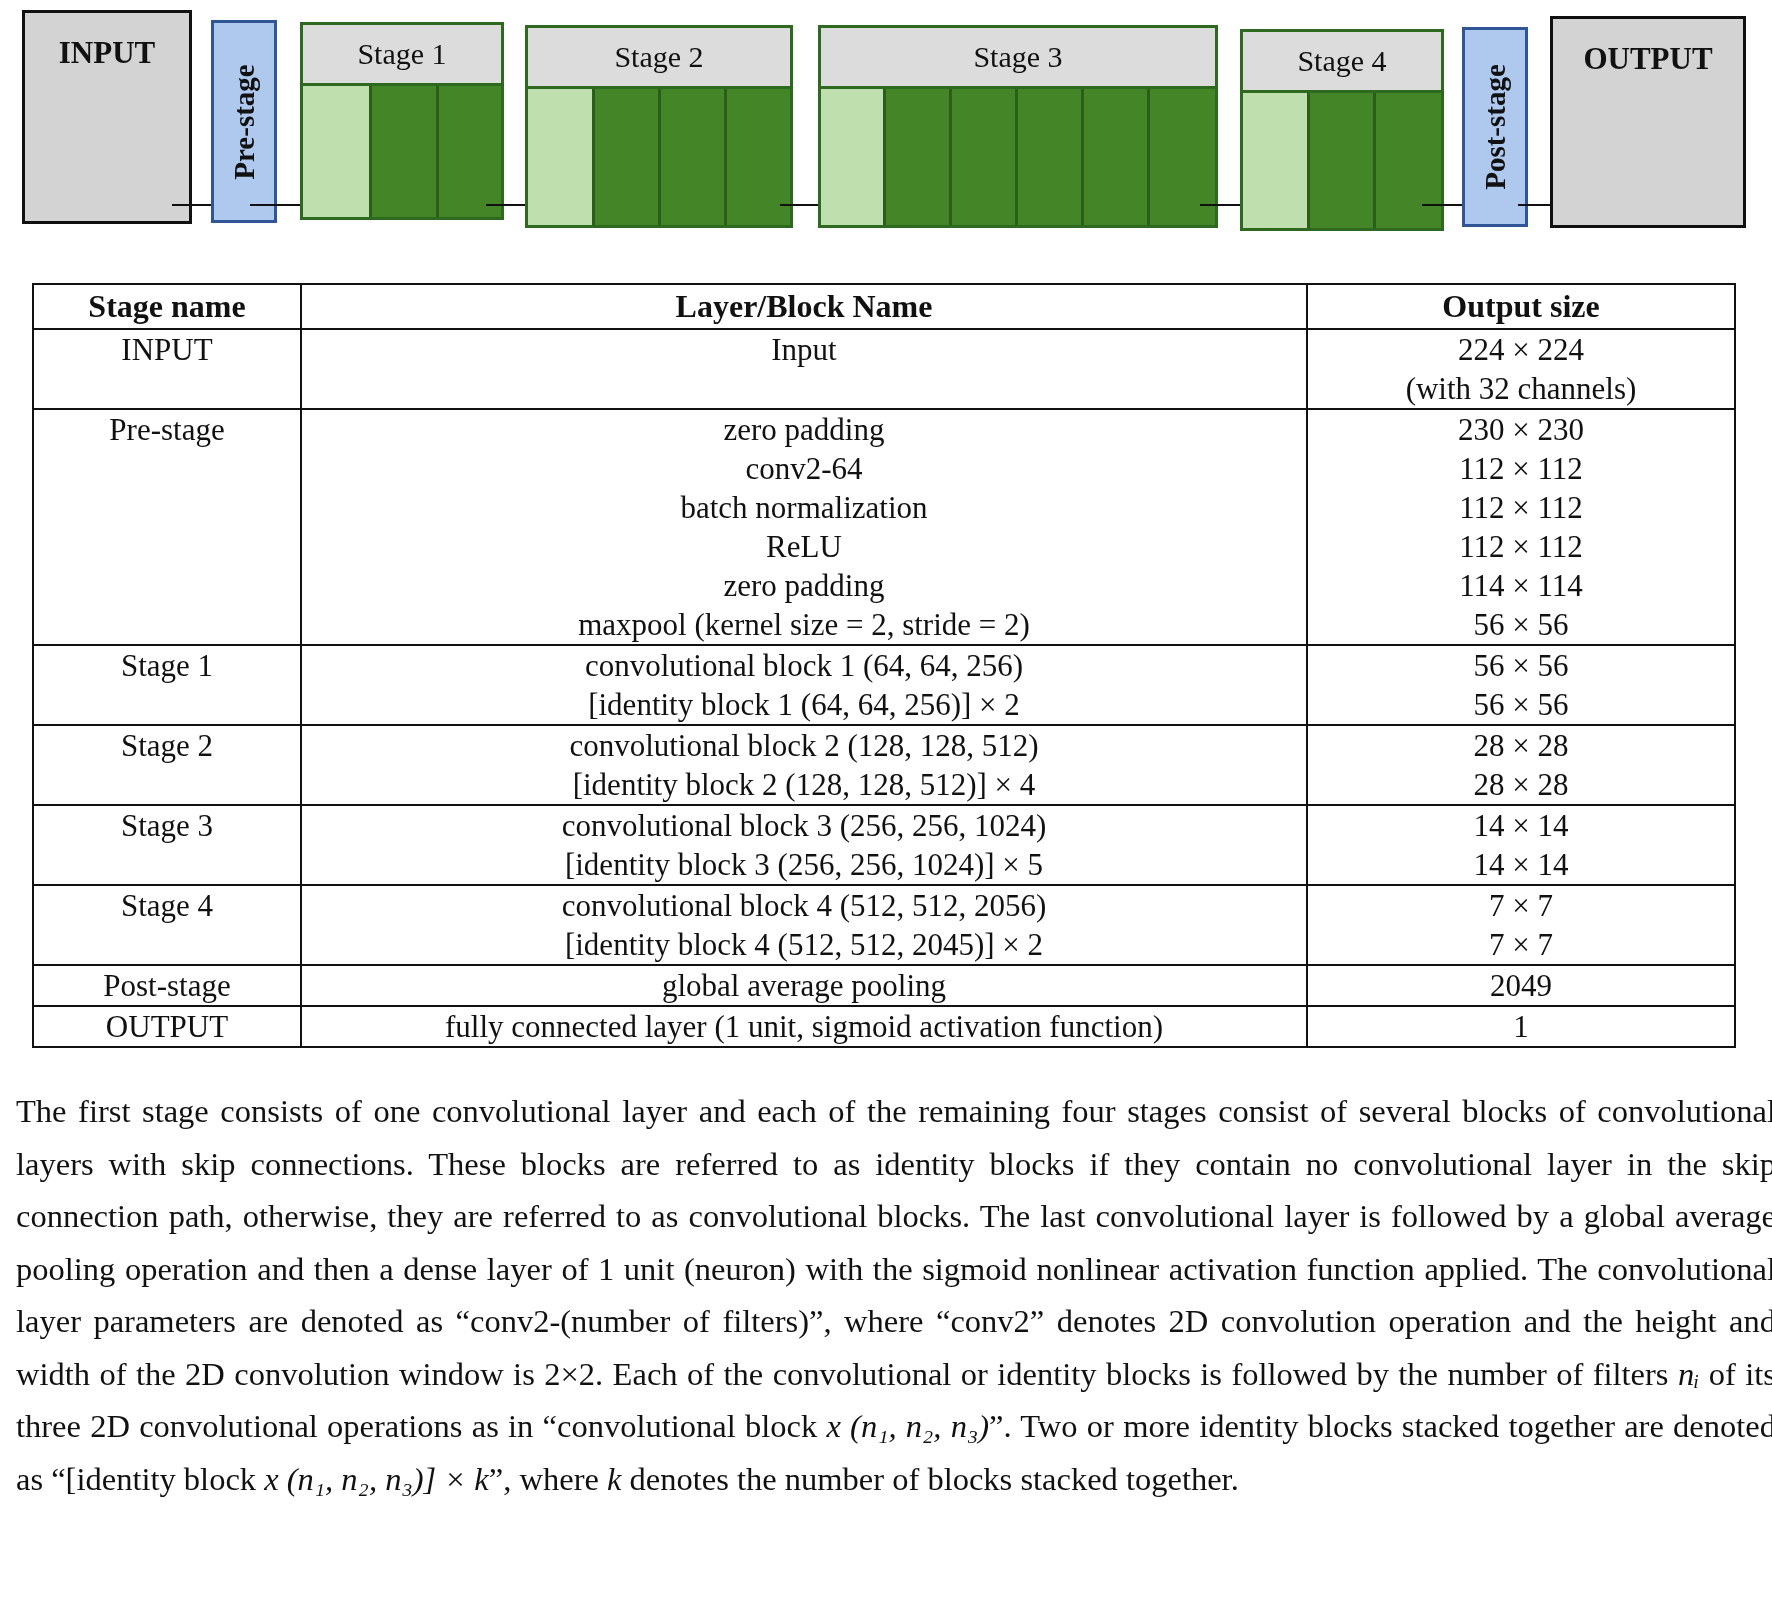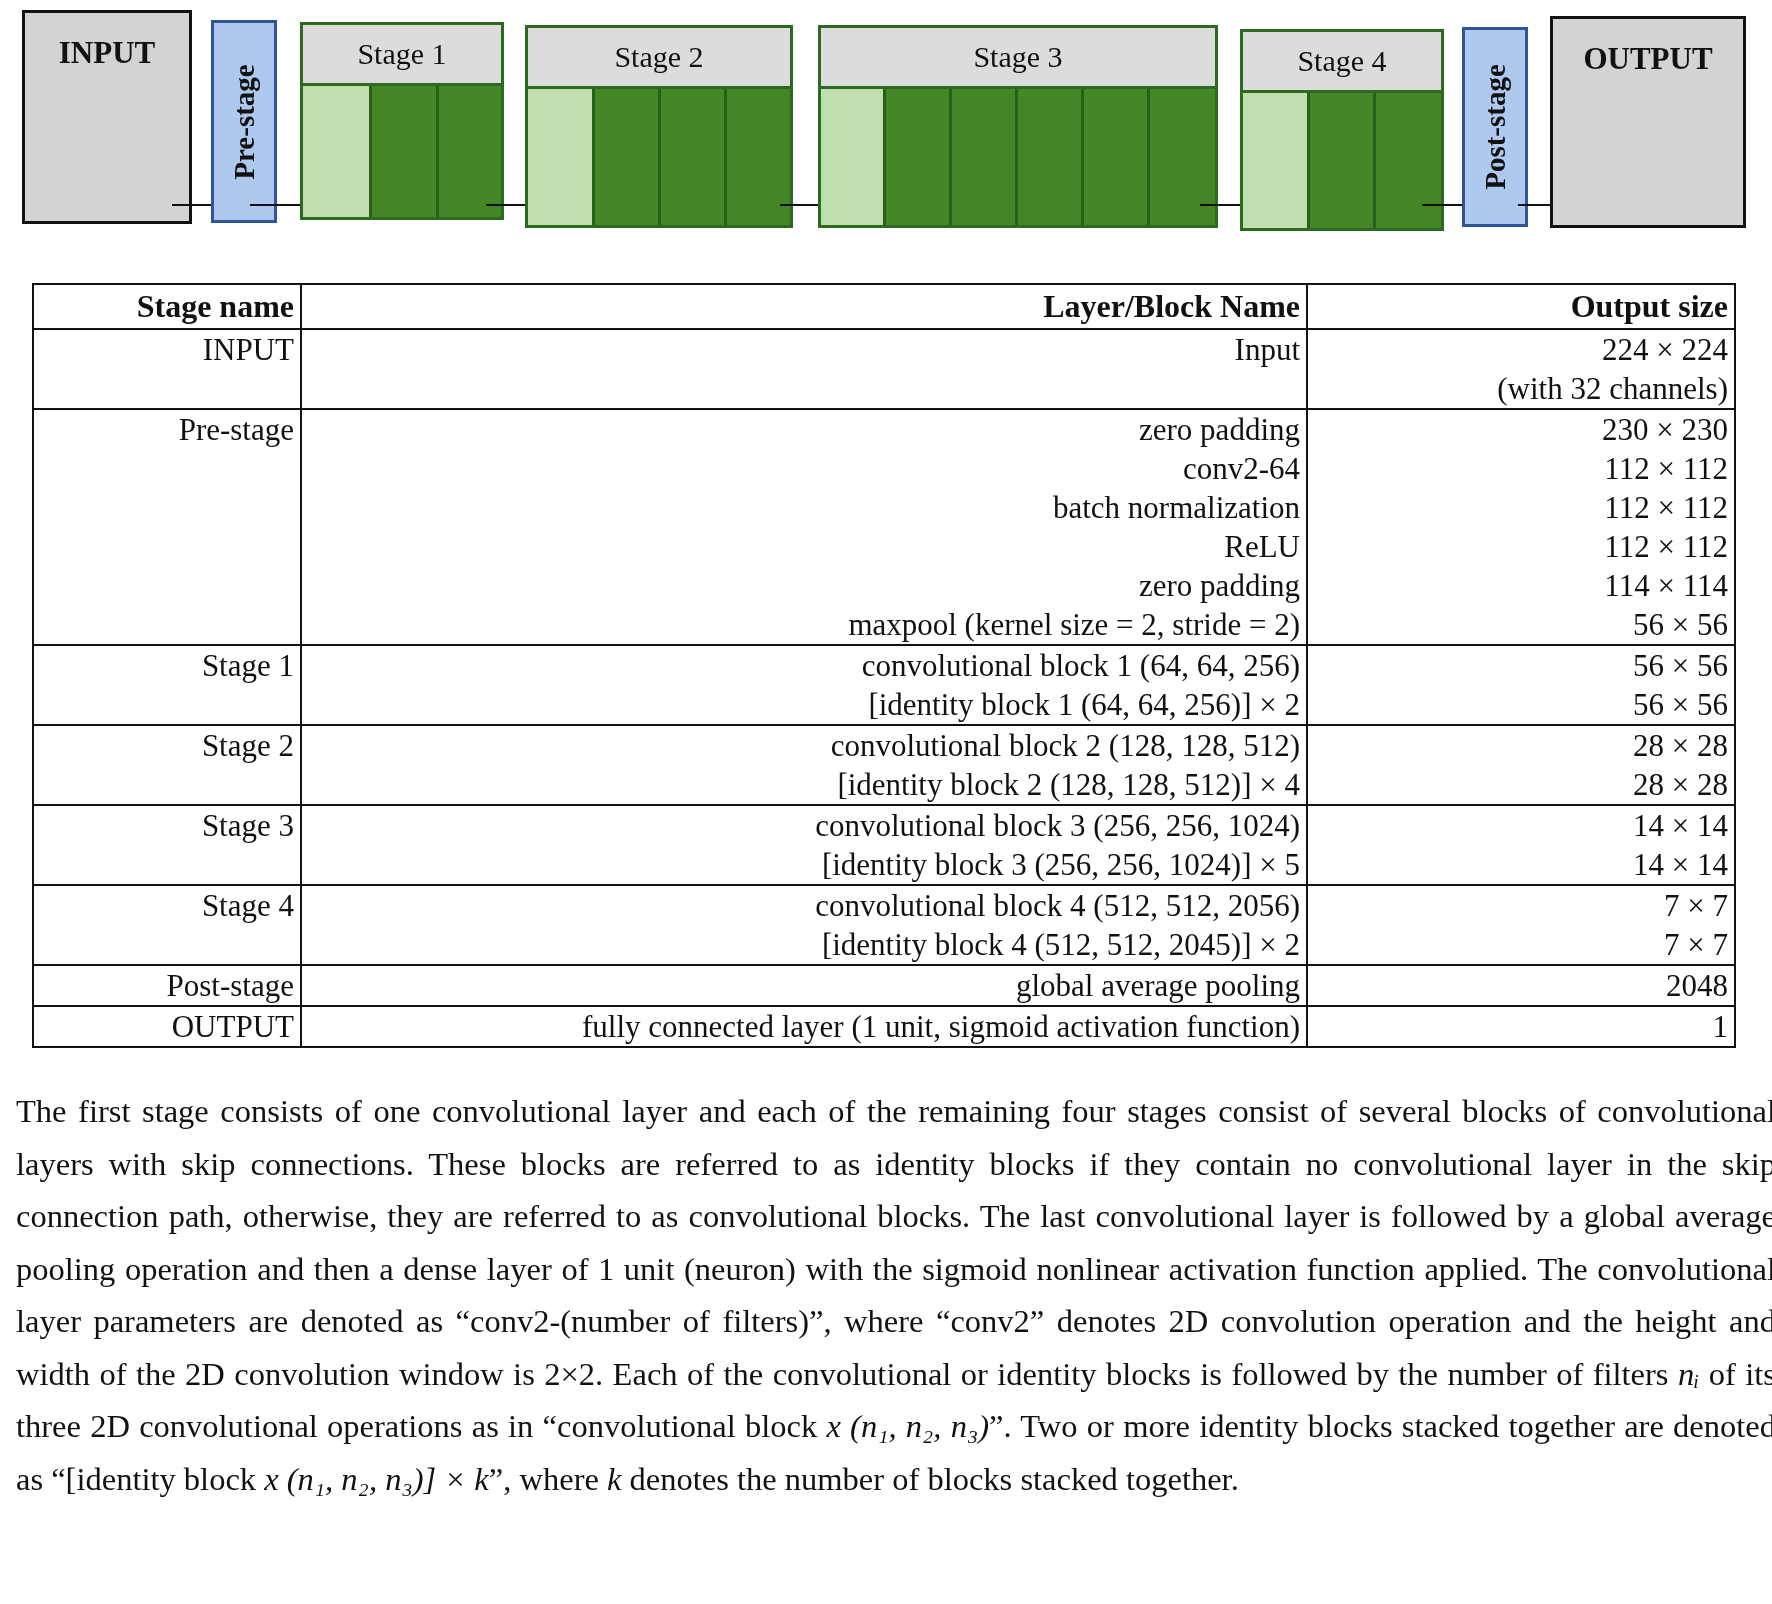"Stage name" table.arch td,table.arch th { text-align: right -> center }
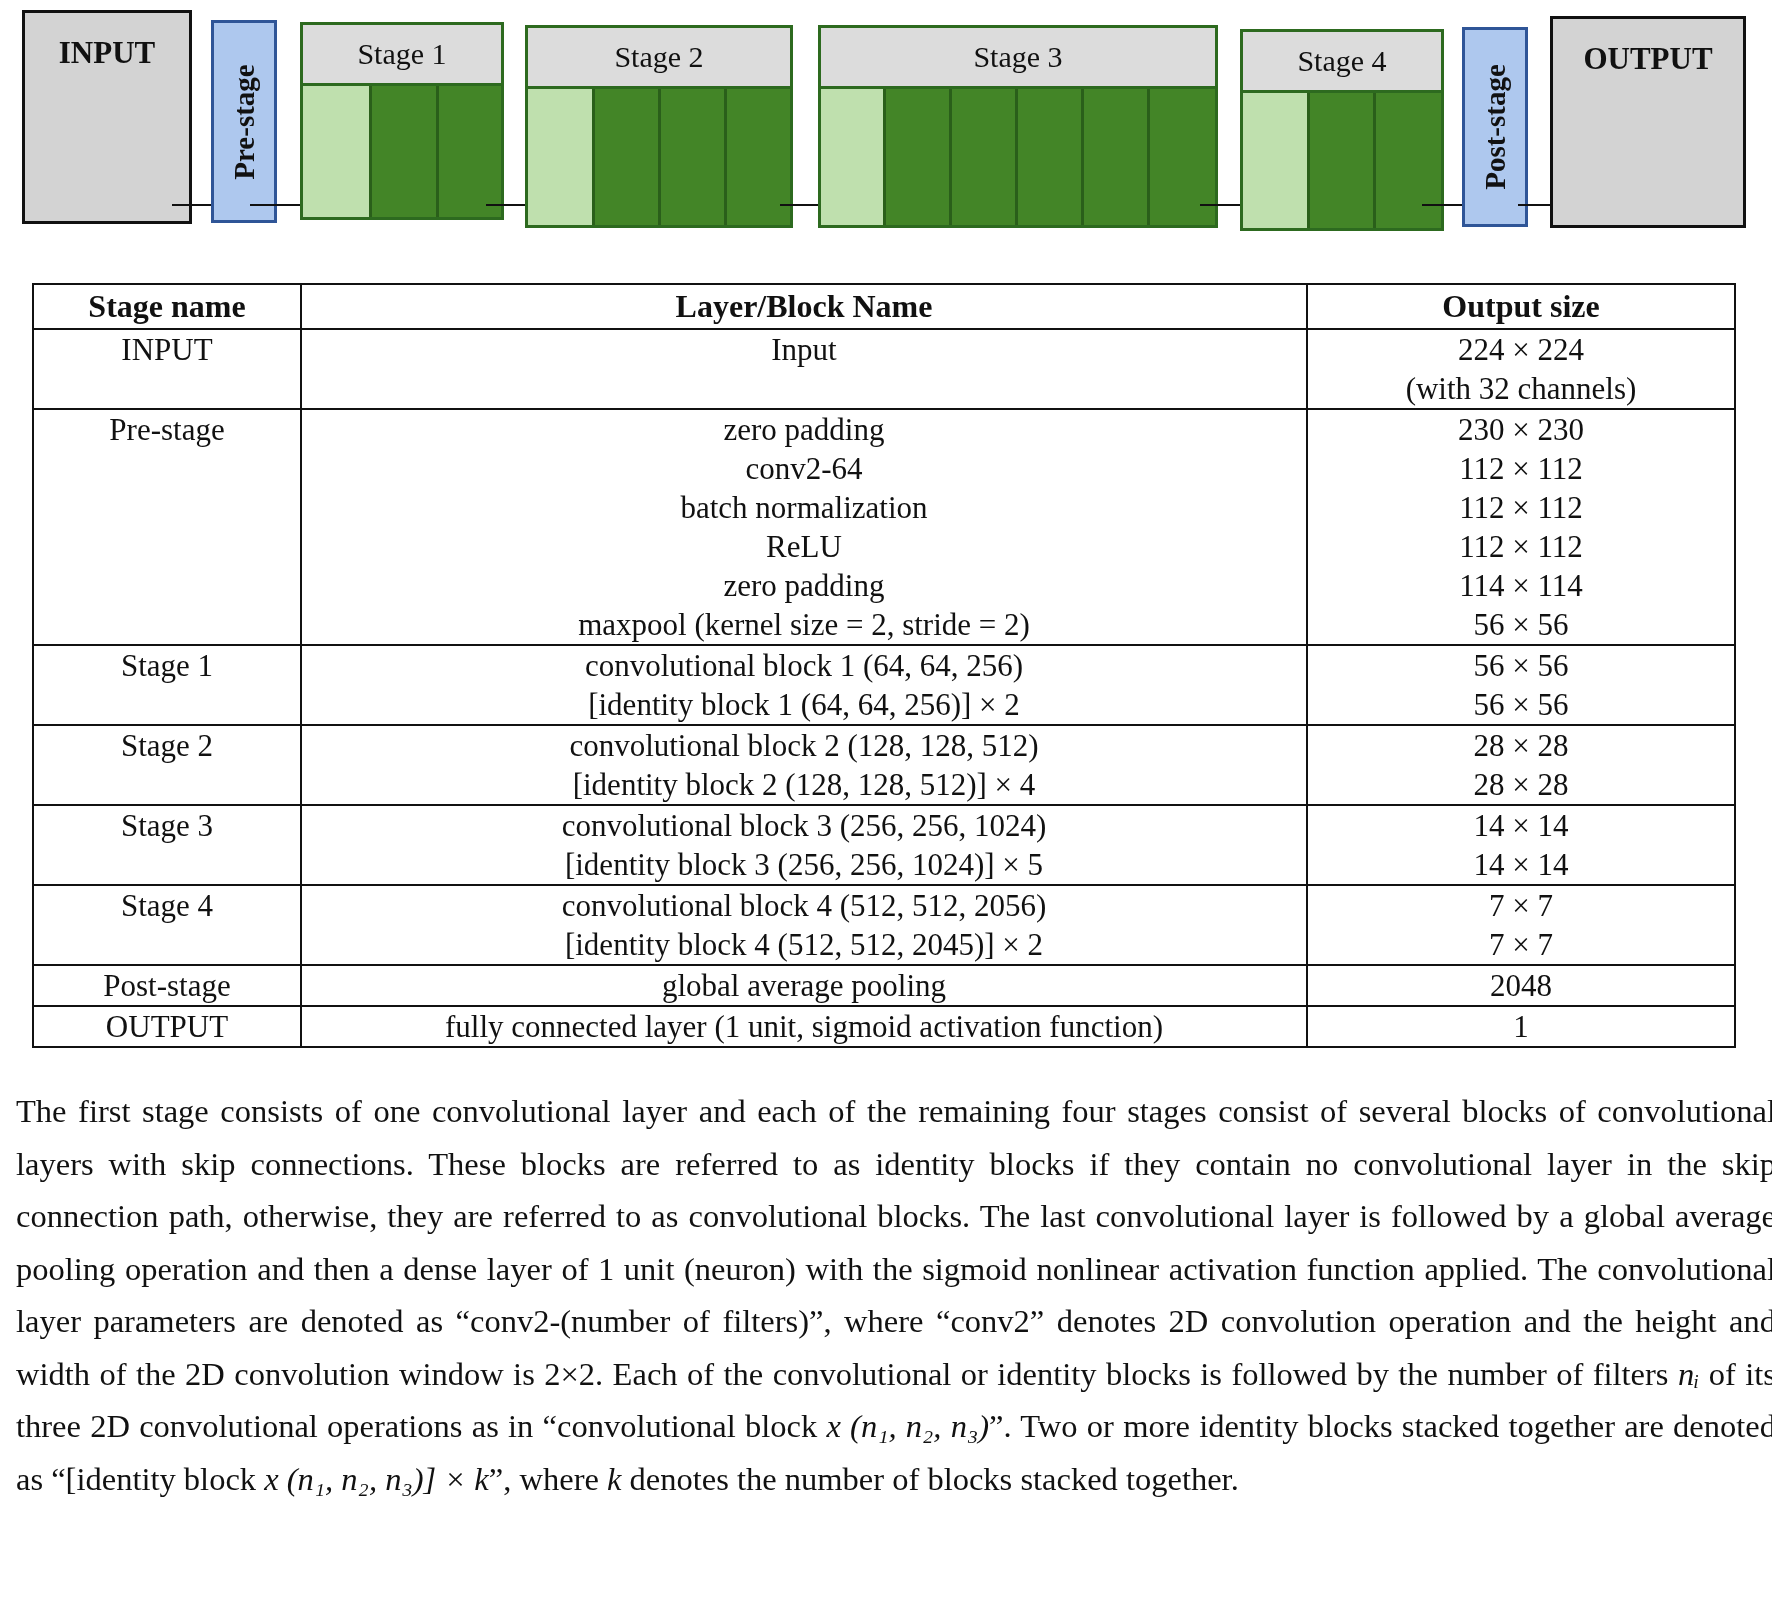"2048" div { text: 2048 -> 2049 }
